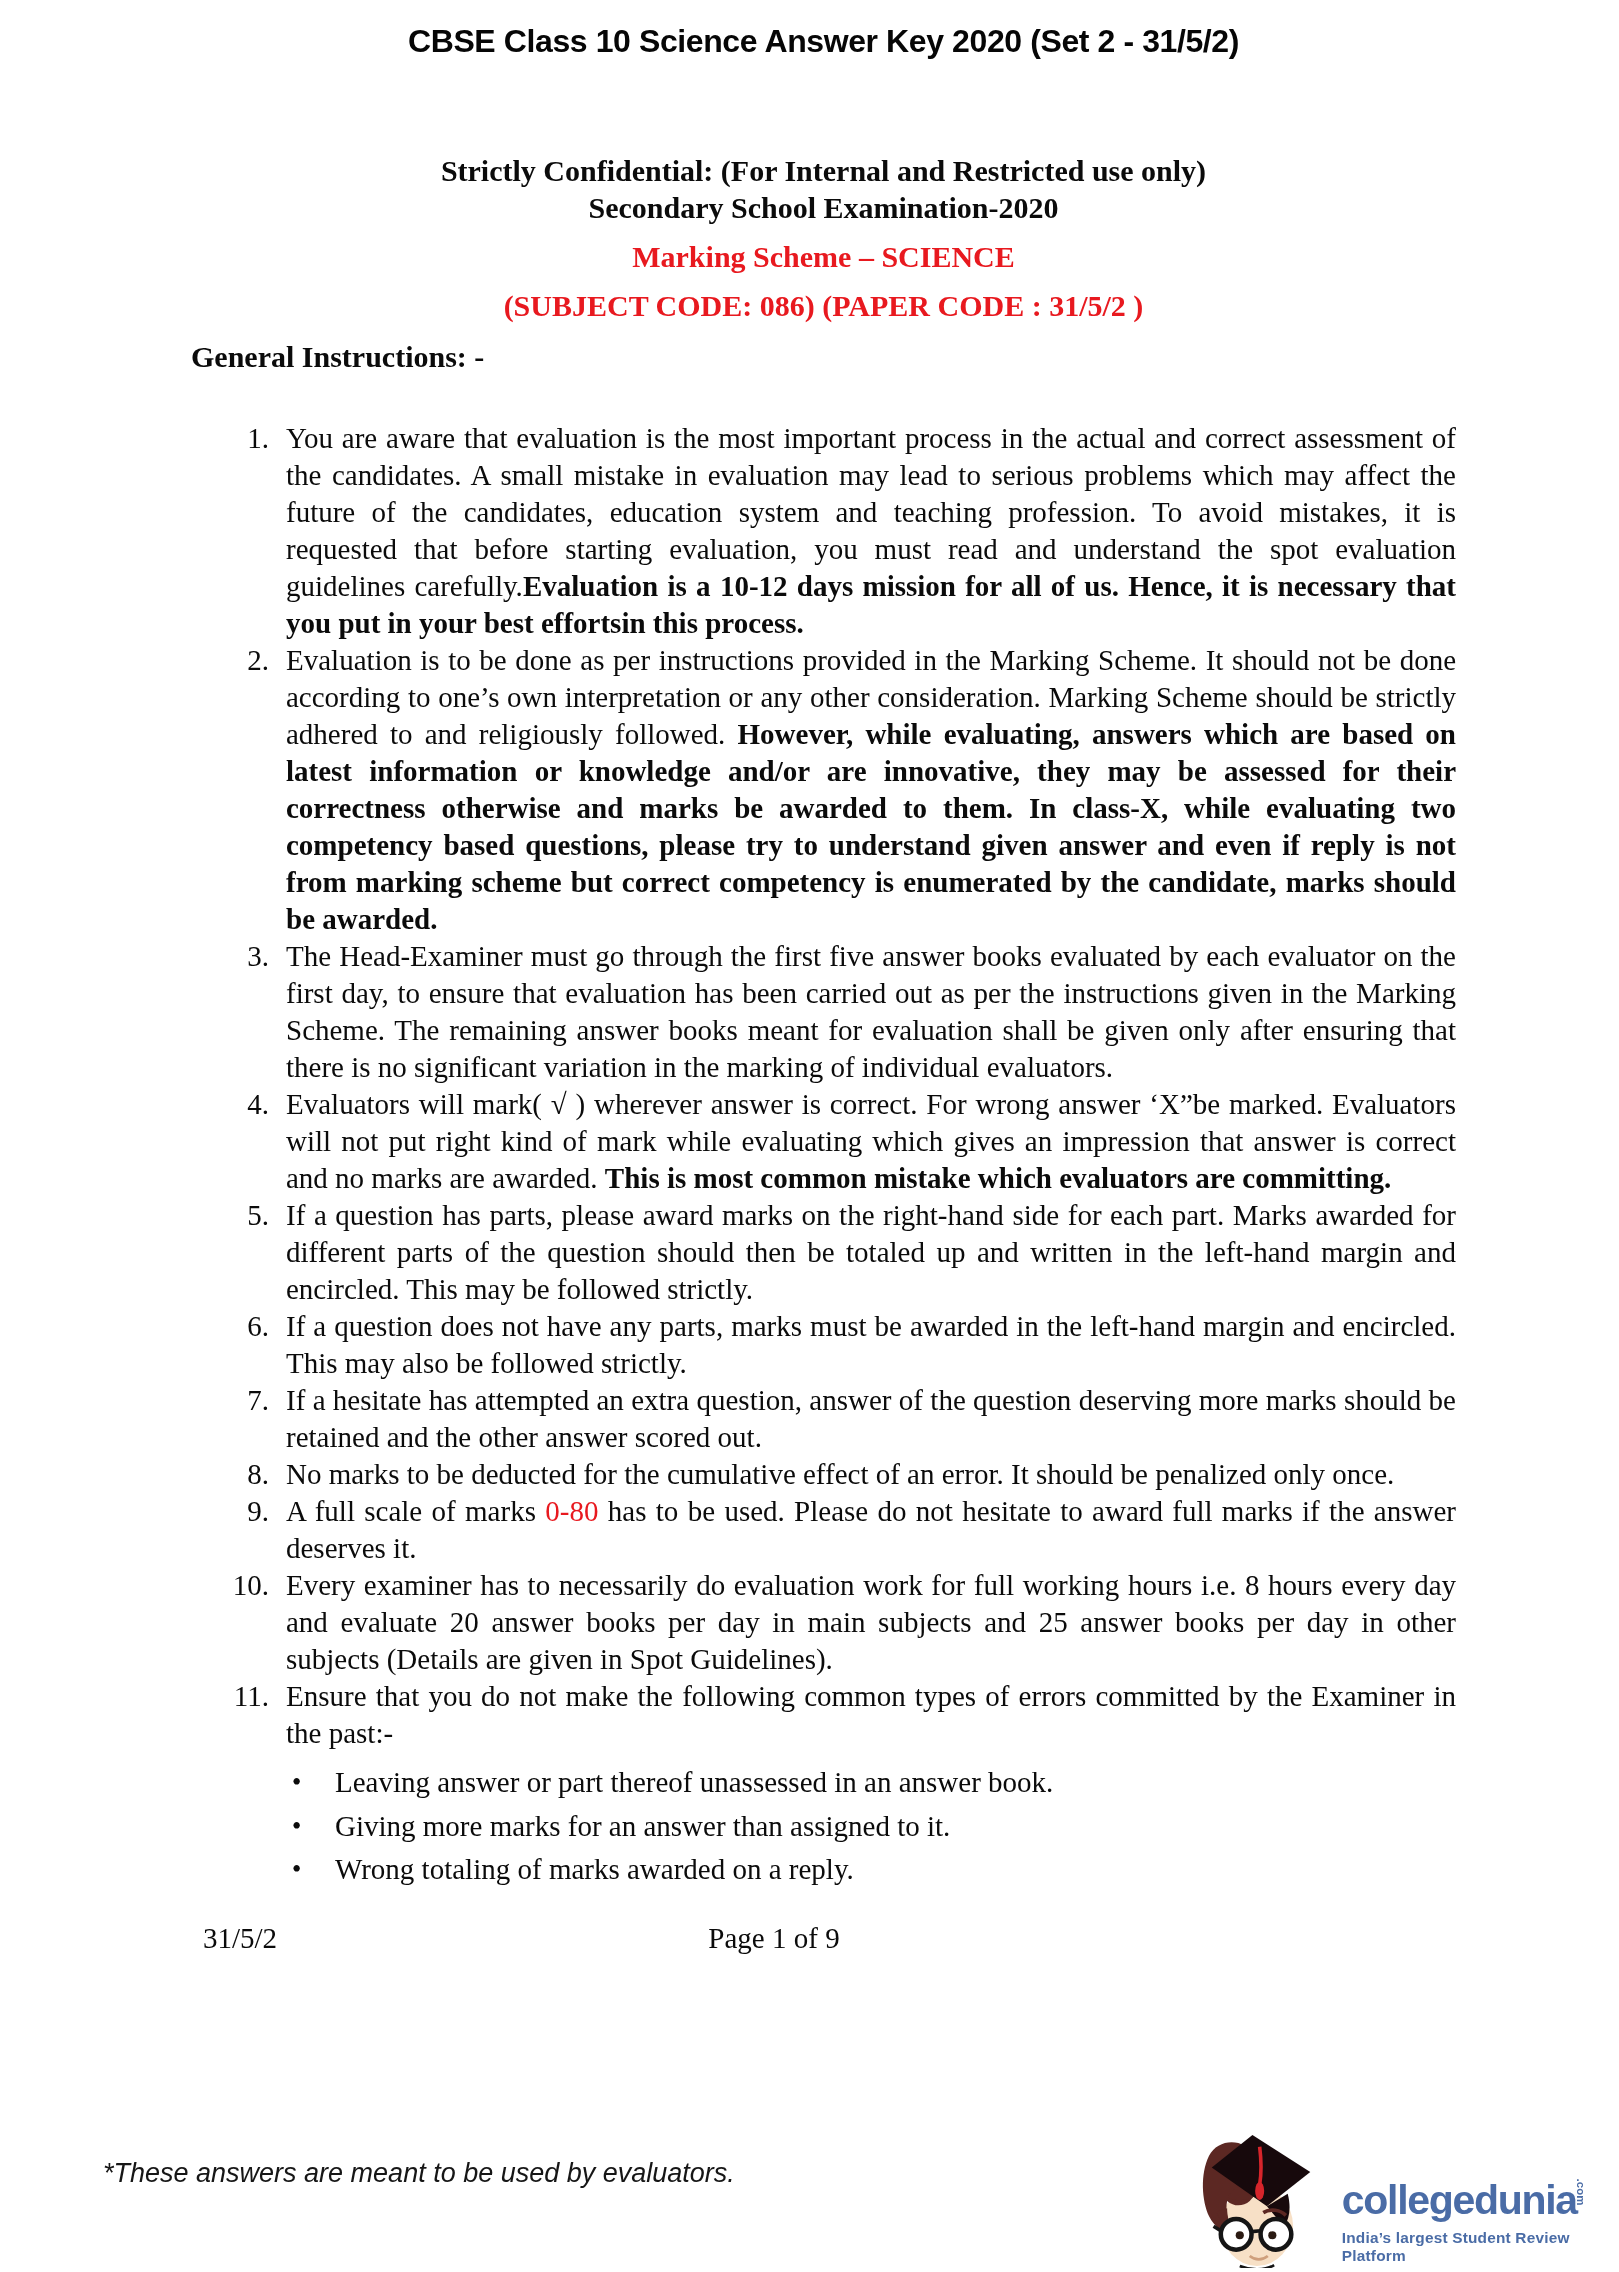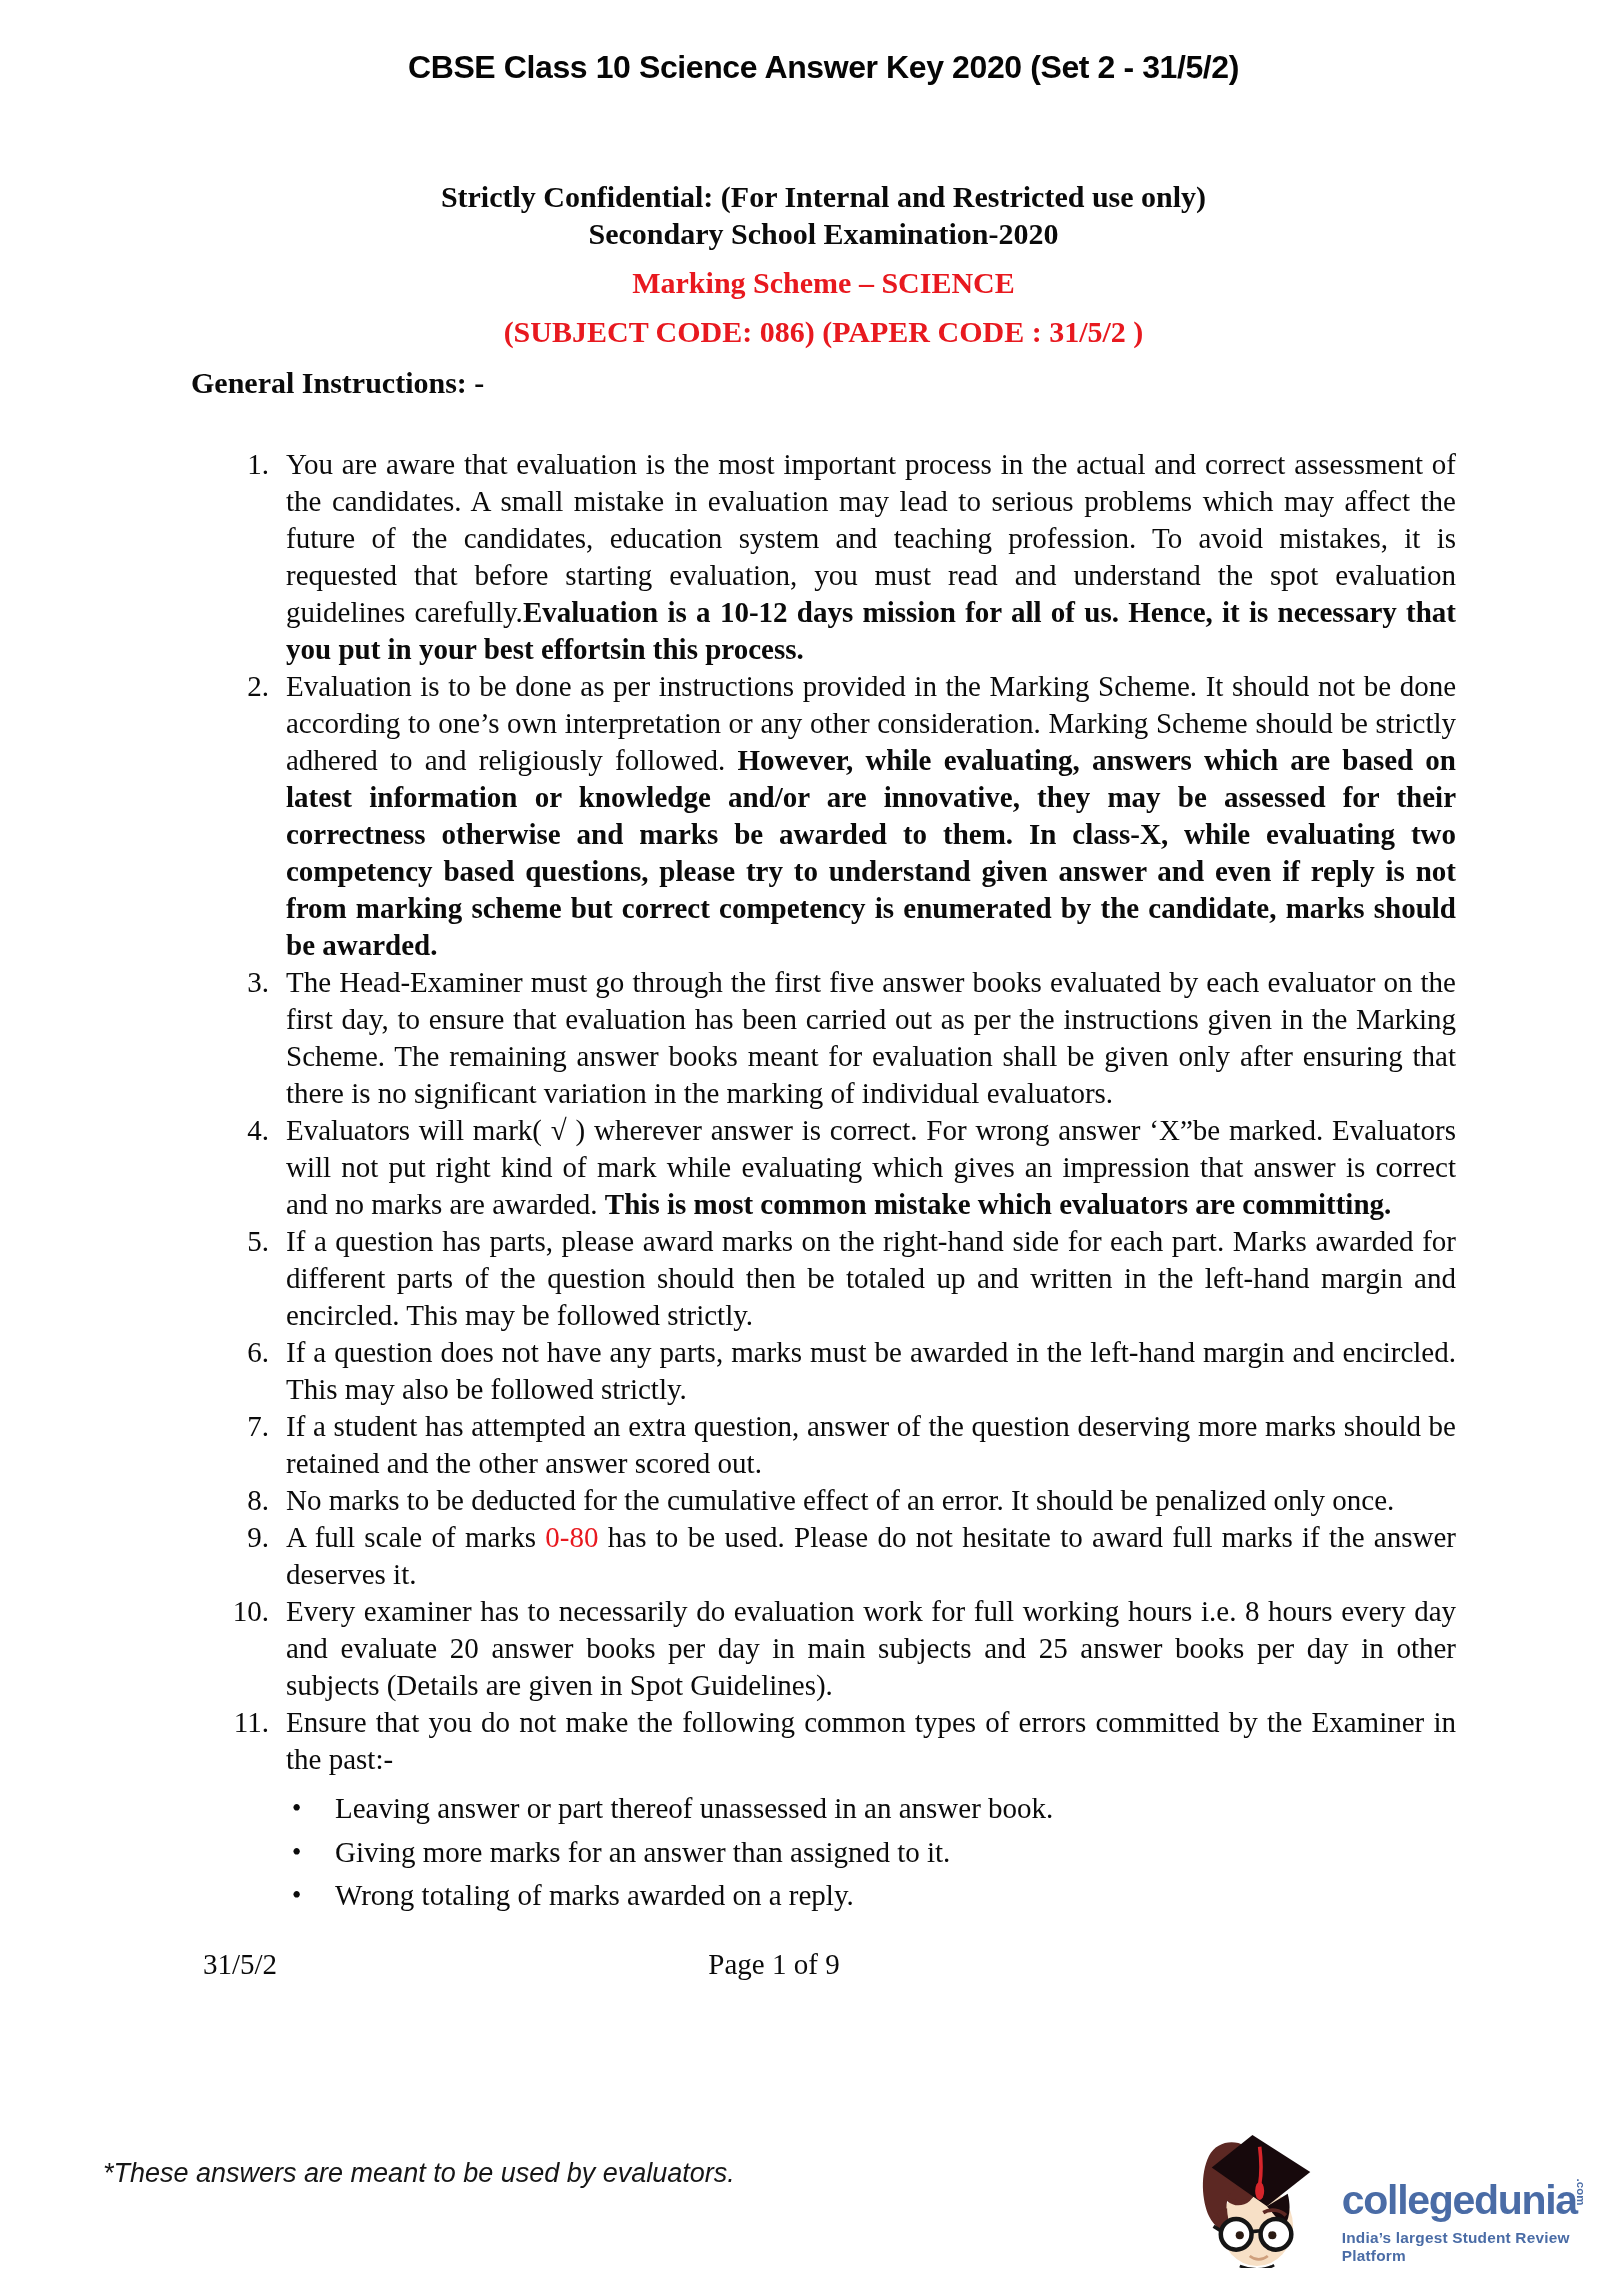"CBSE Class 10 Science Answer" .doc-title { margin-top: 49px -> 23px }
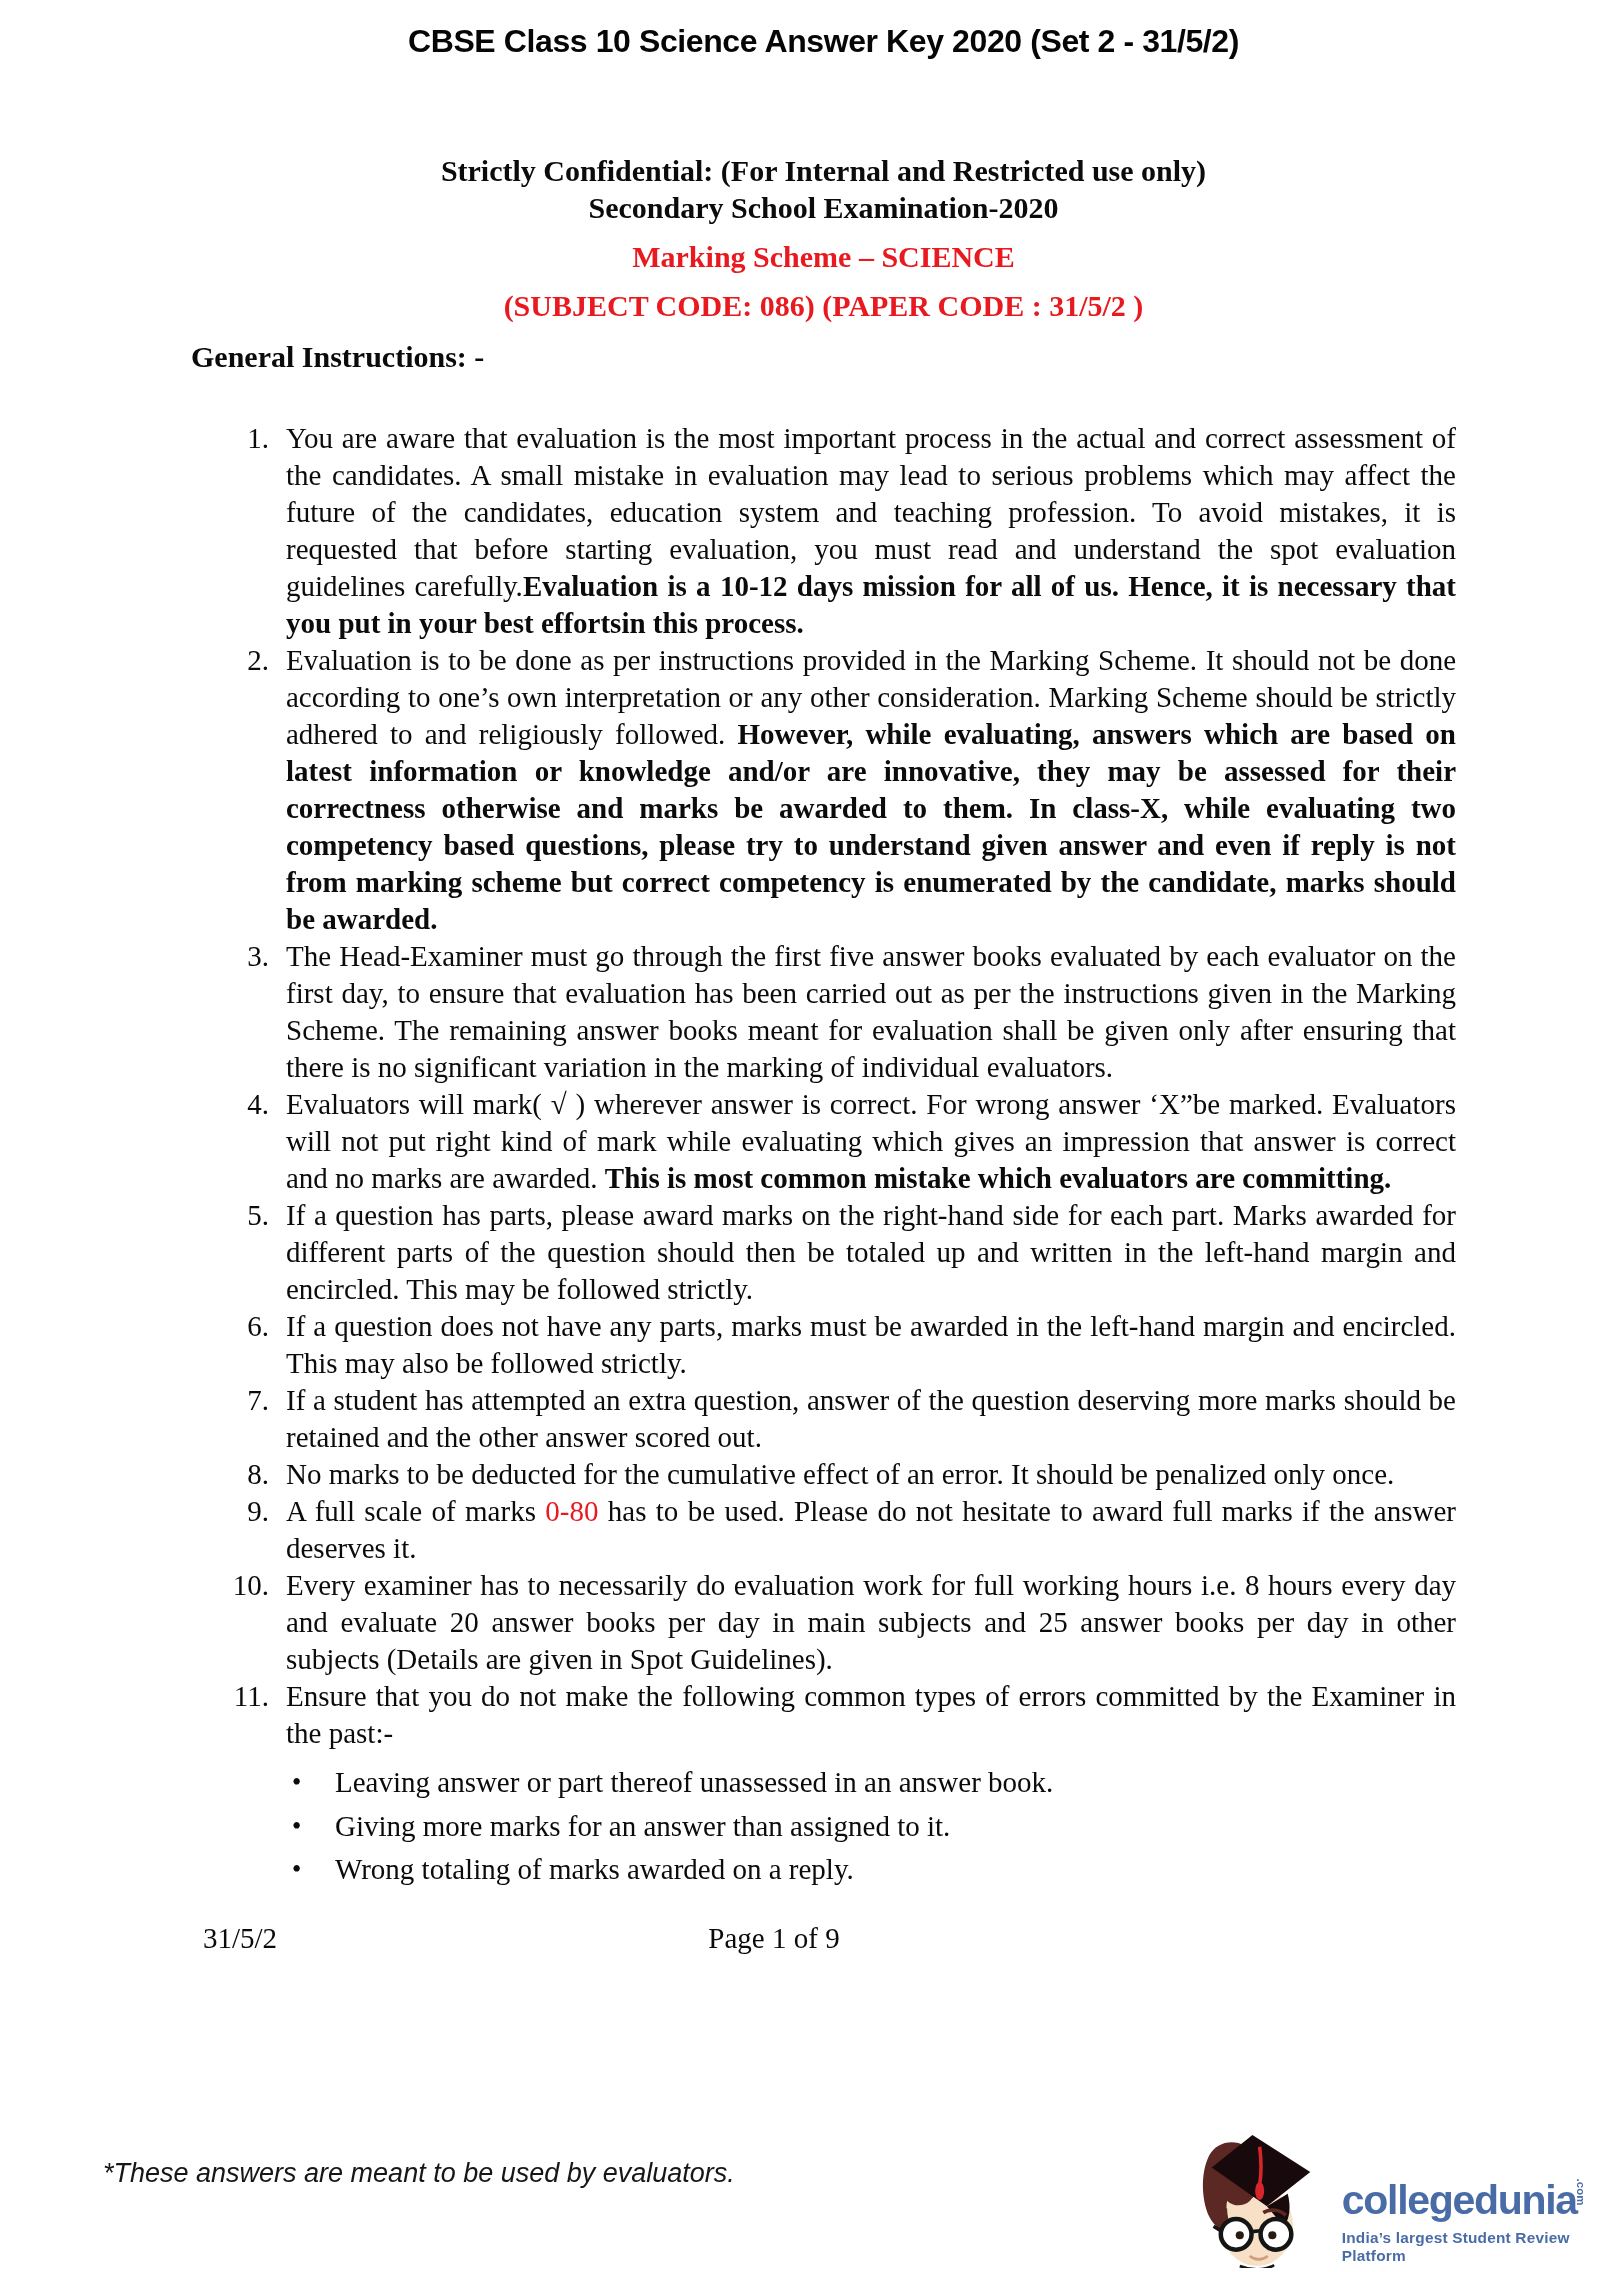"If a student has attempted" span { text: student -> hesitate }
